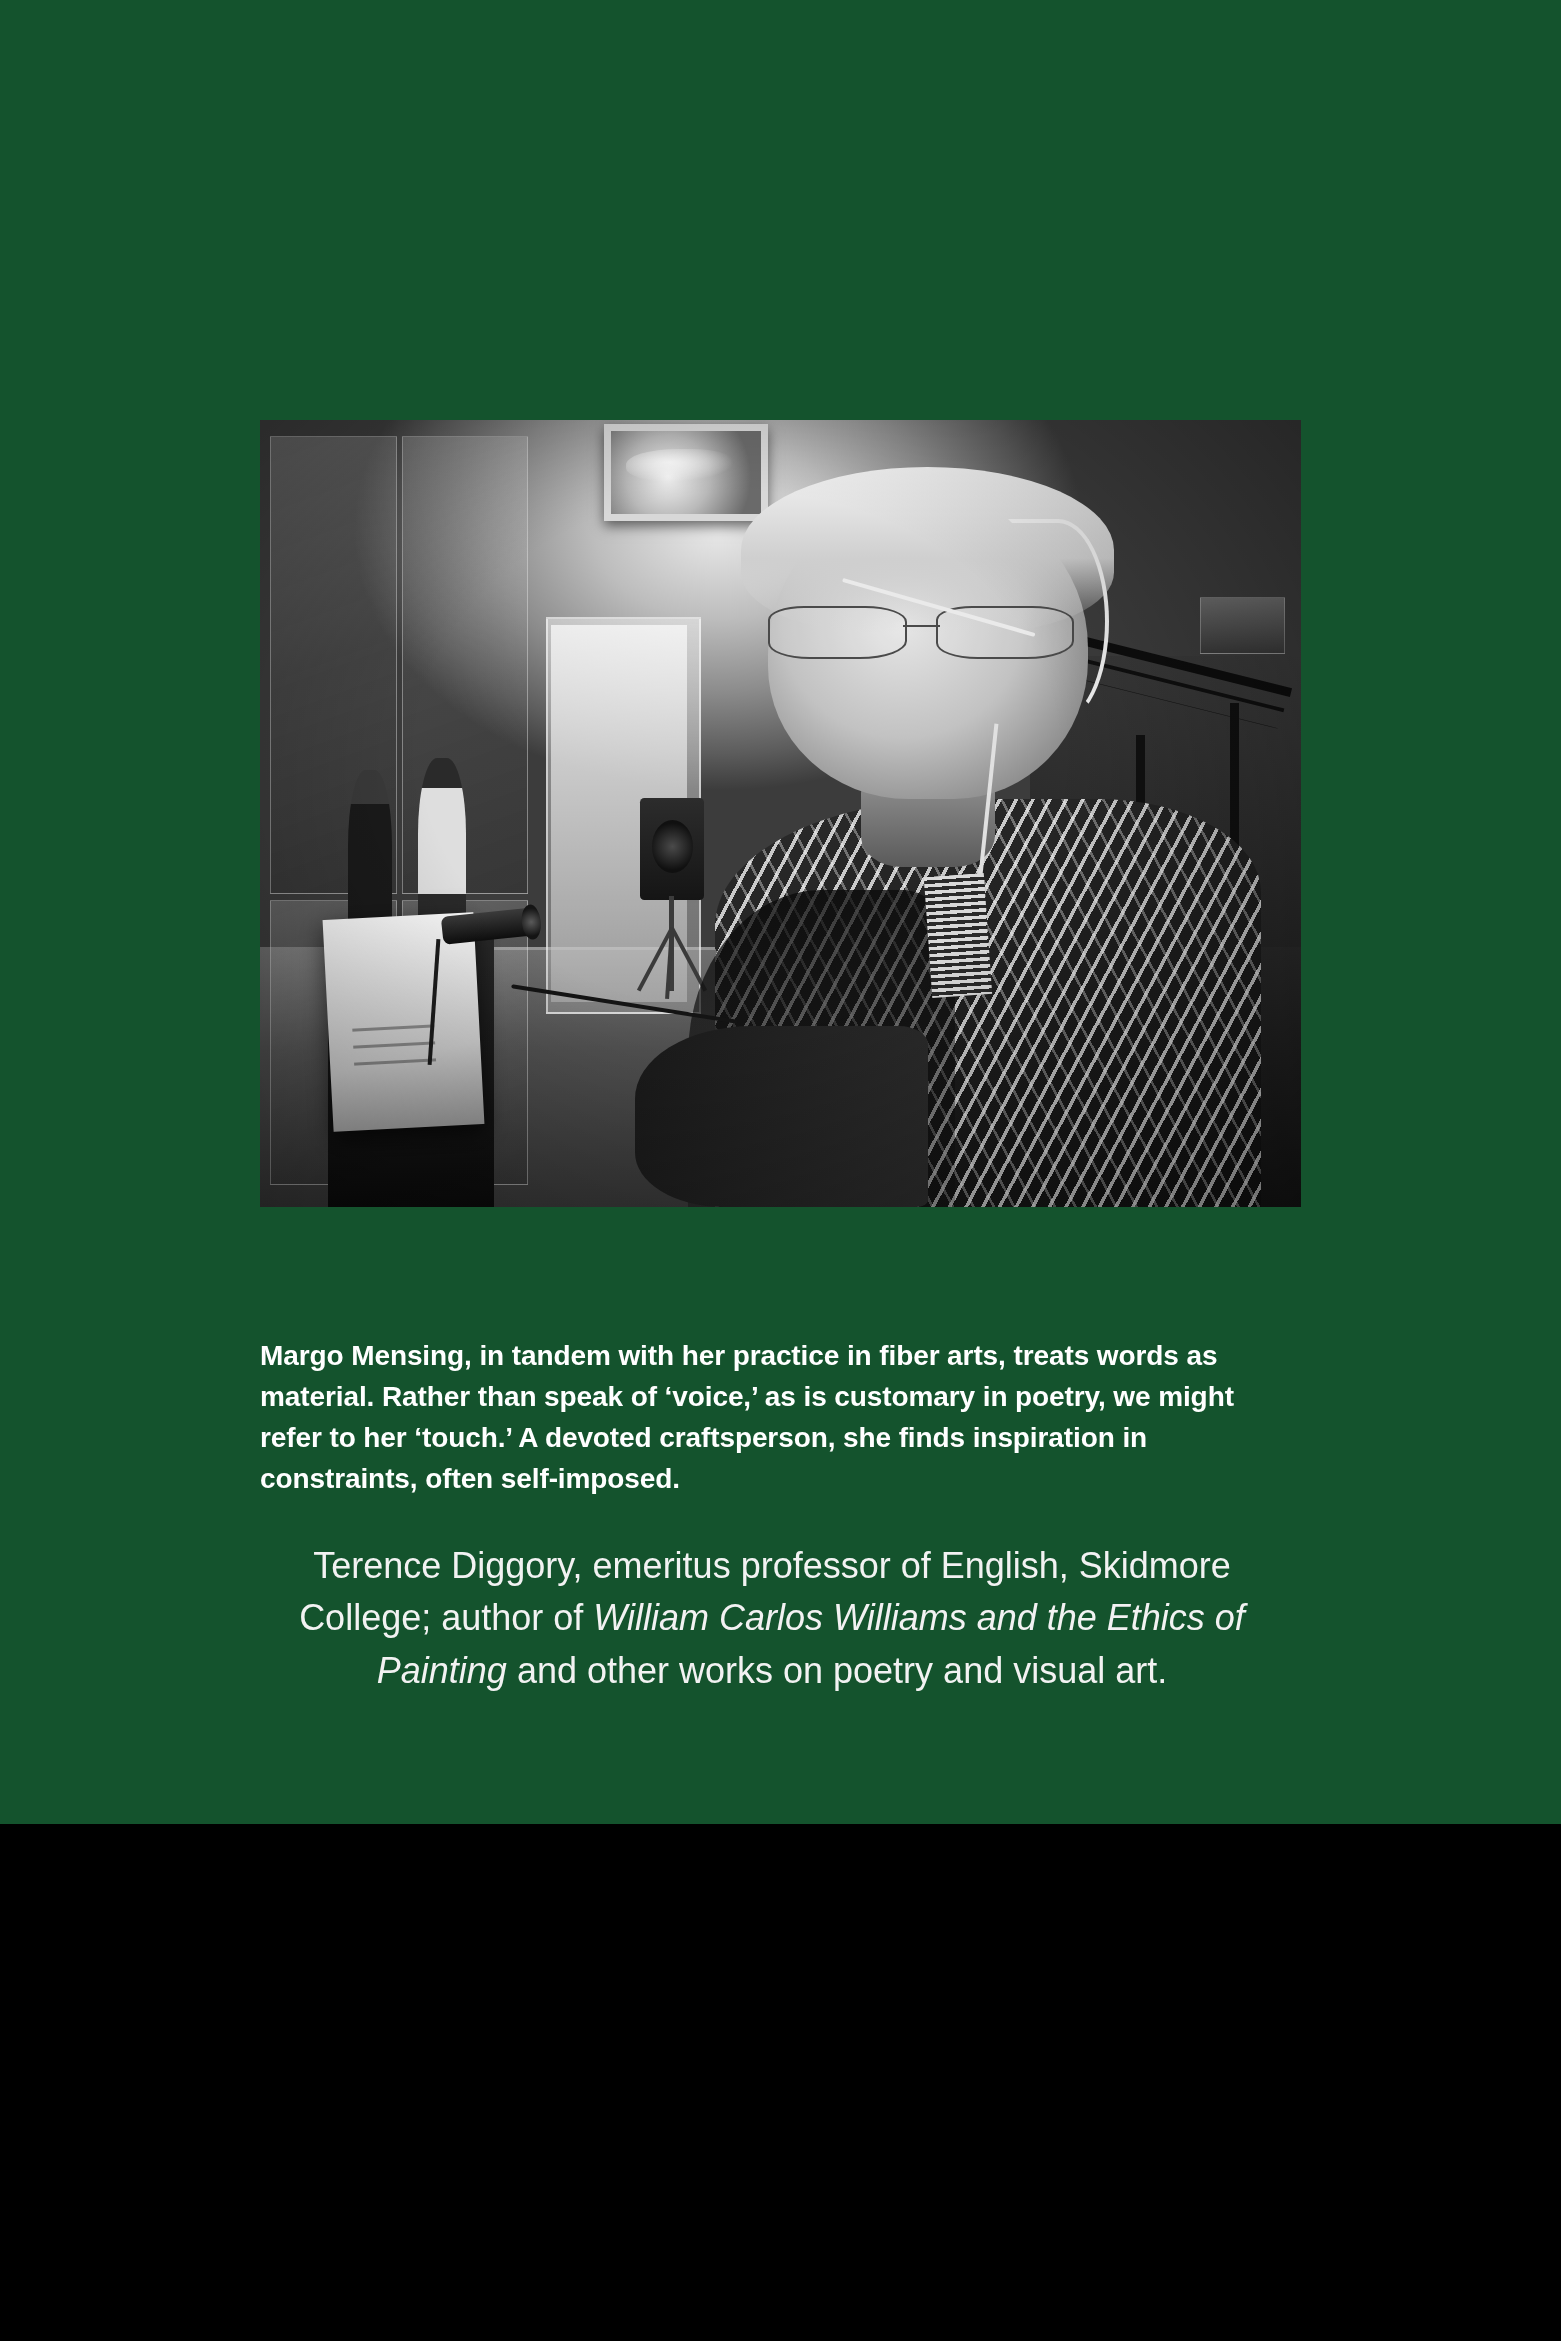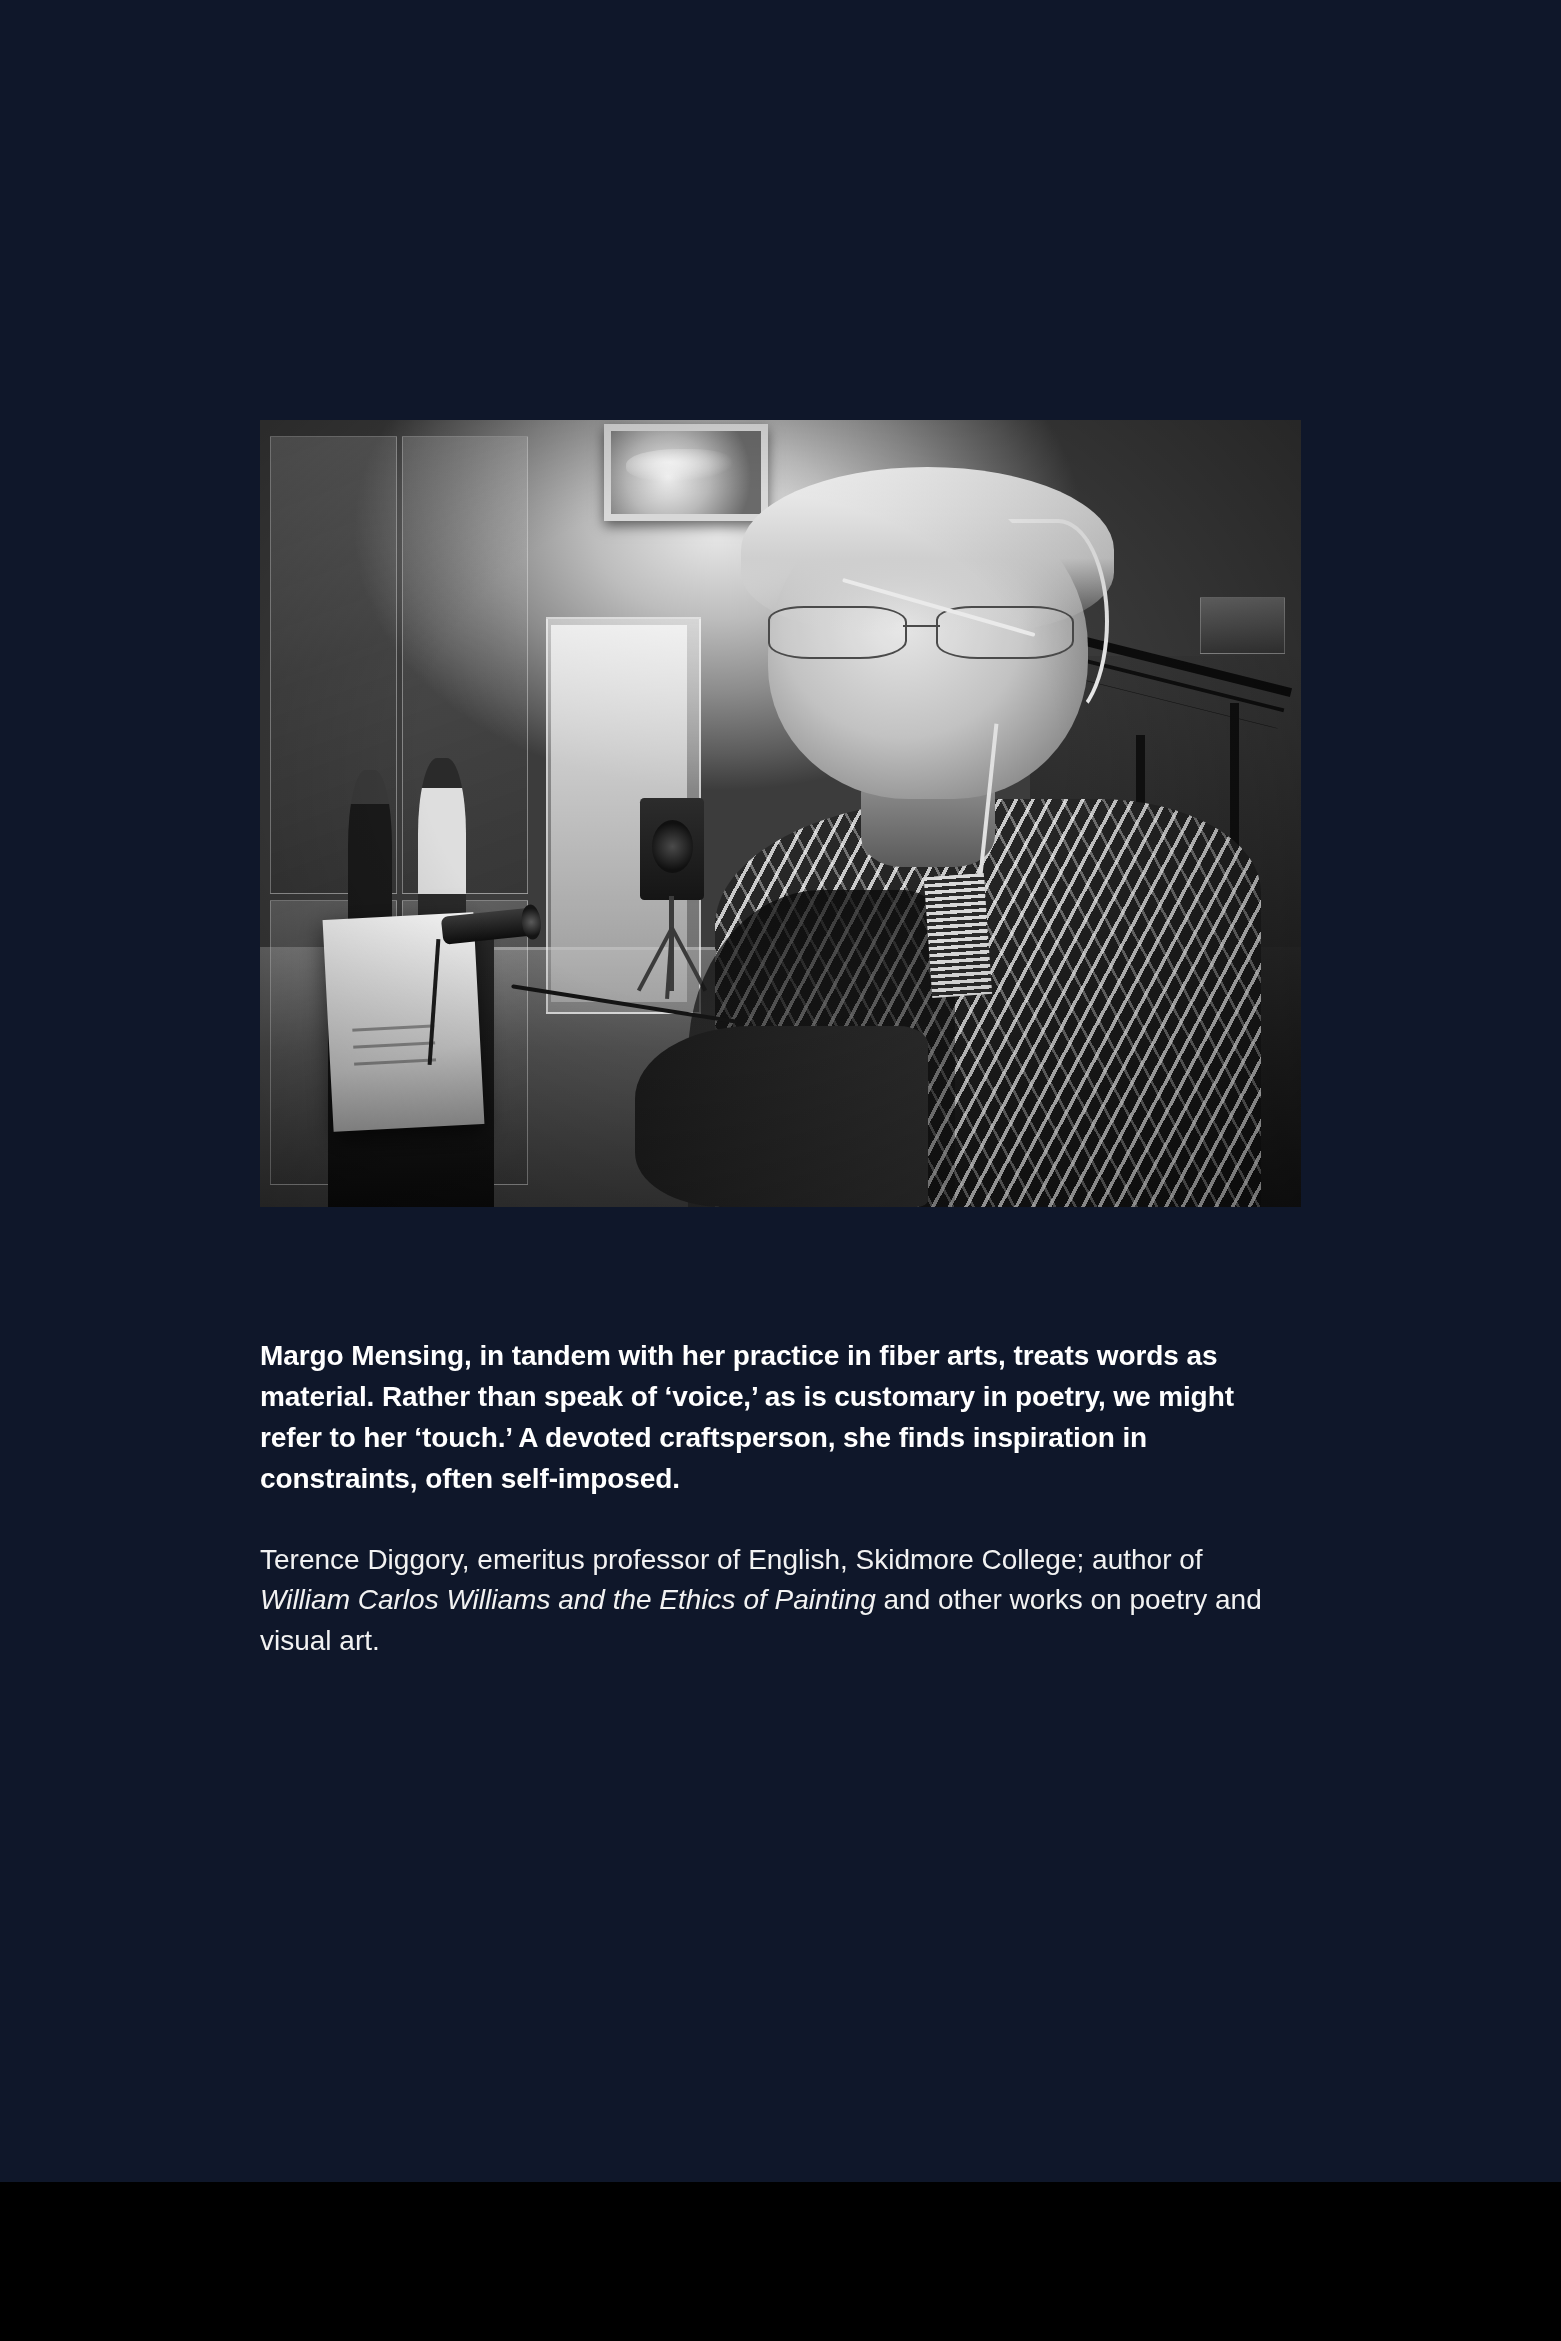"Margo Mensing, in tandem with" .page { background: #0f172a -> #14532d; height: 2182px -> 1824px }
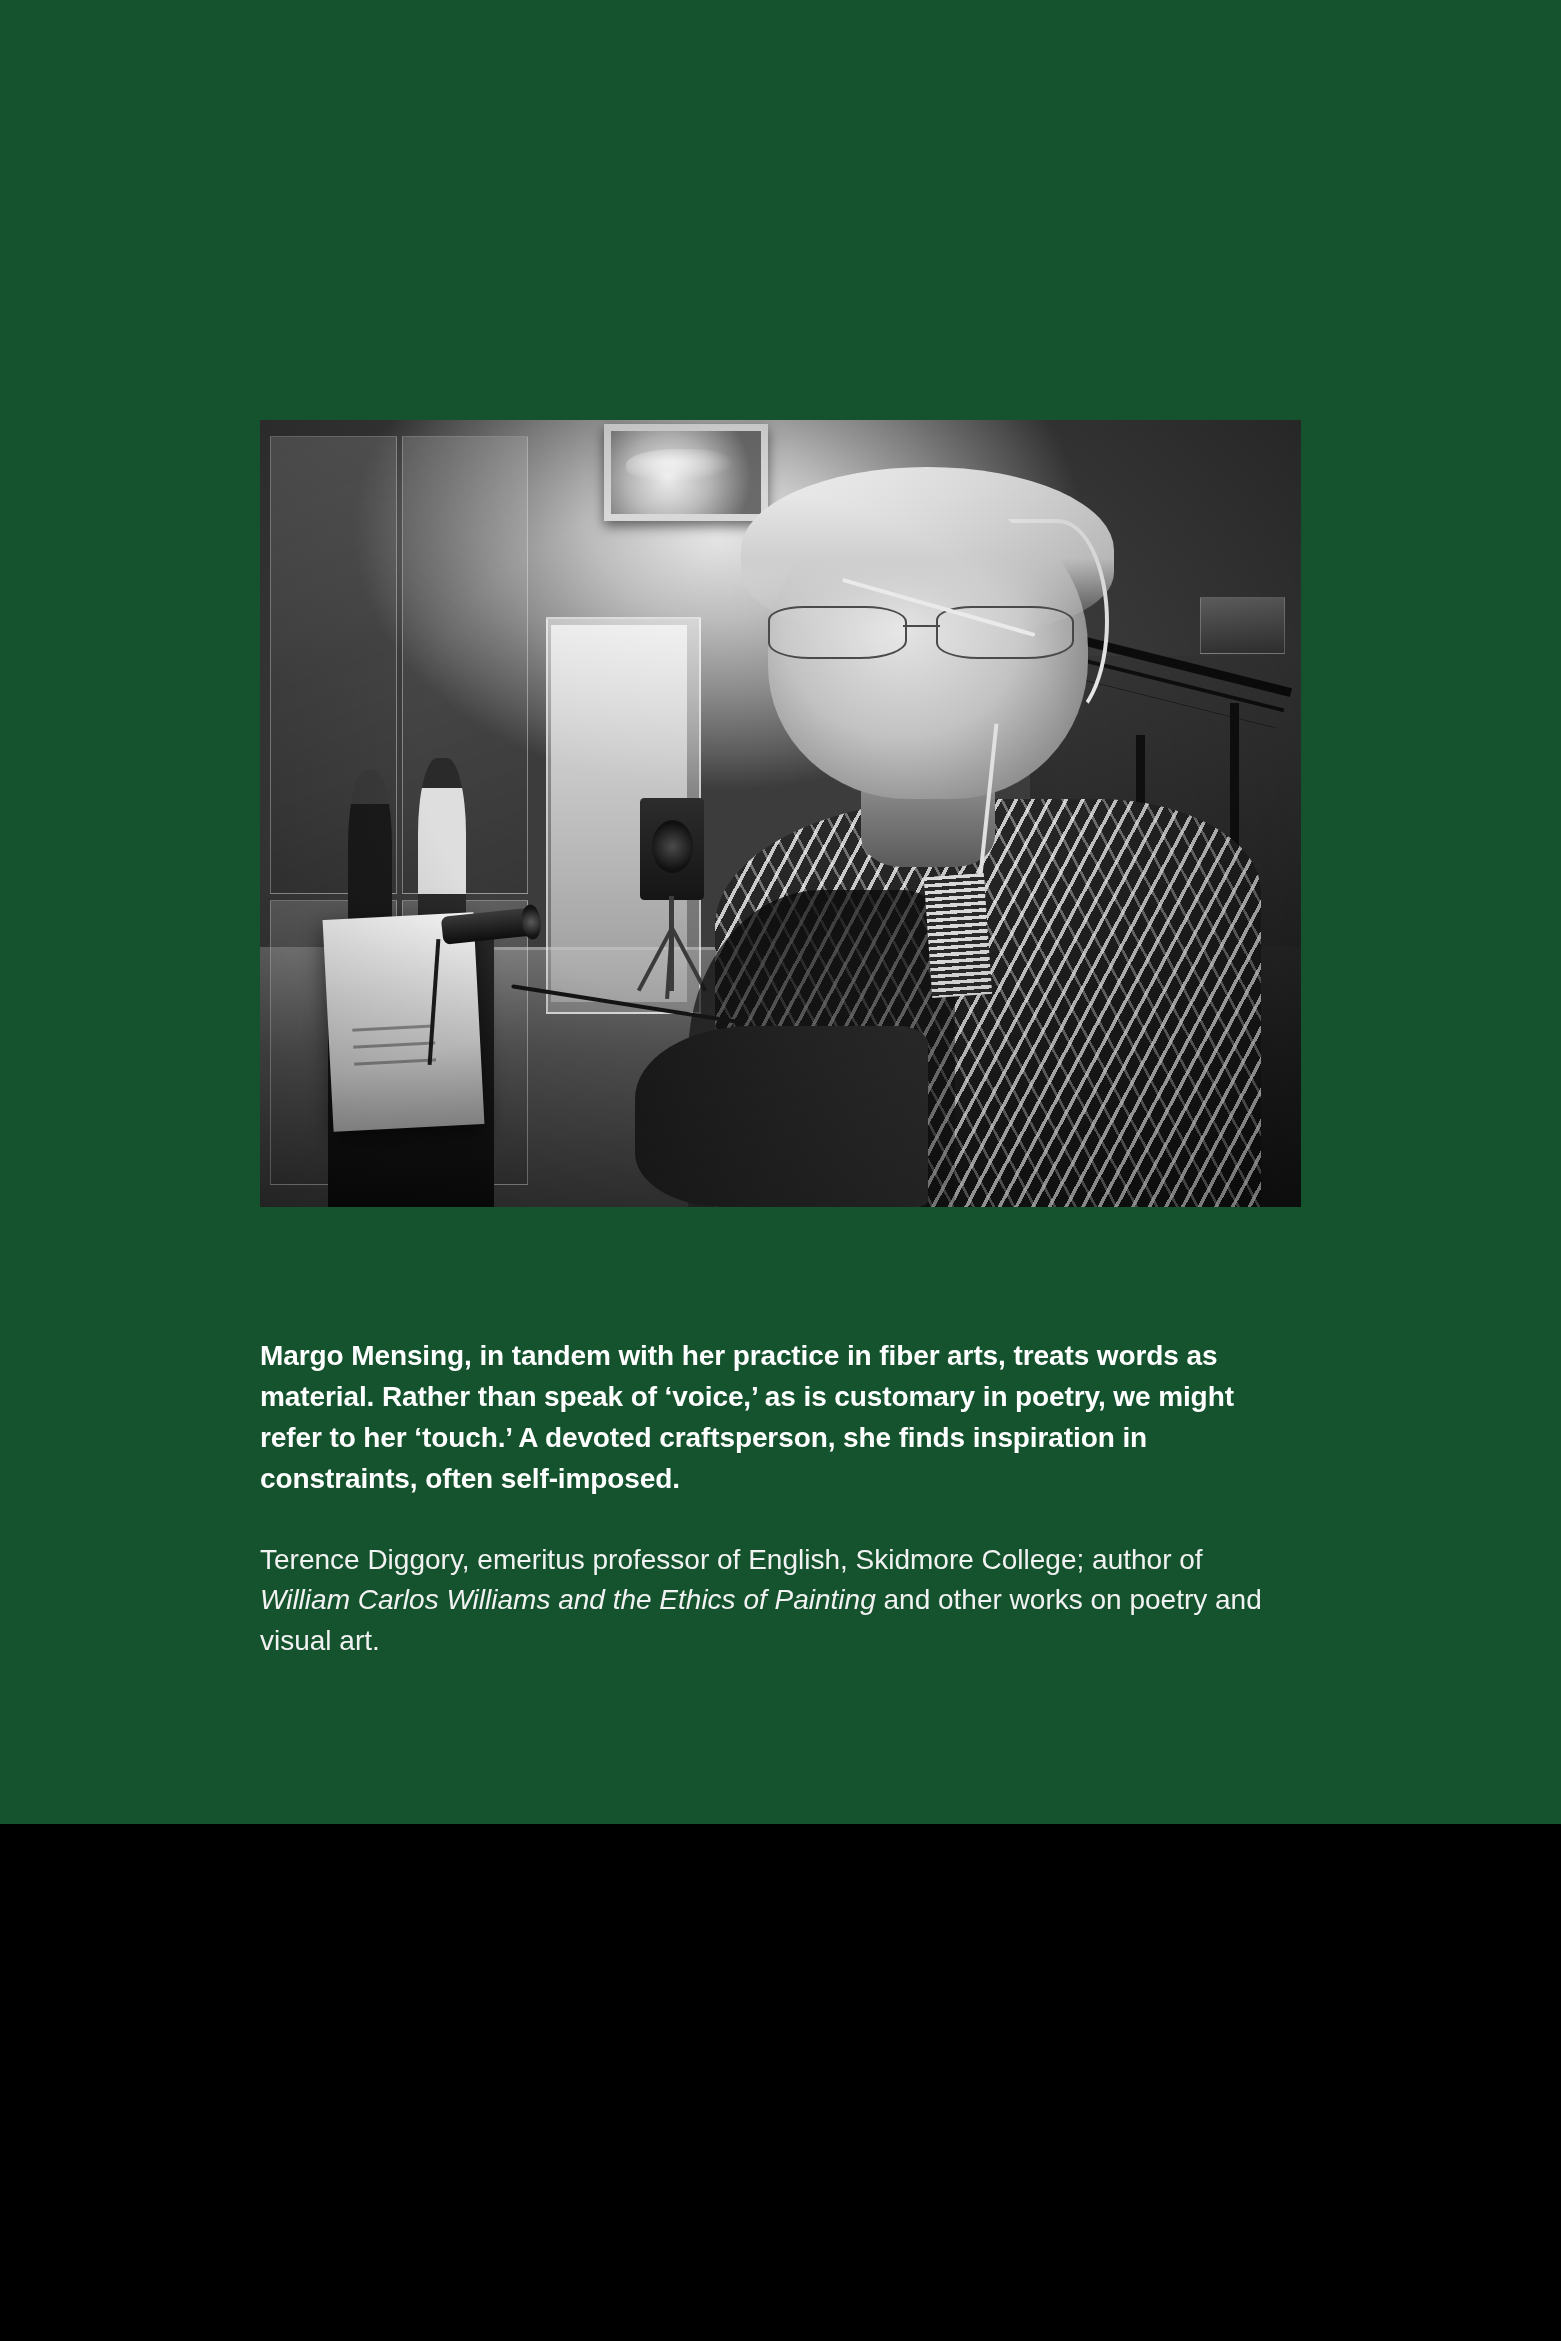"Terence Diggory, emeritus professor of" .para.credit { font-size: 28px -> 36px; text-align: none -> center }
